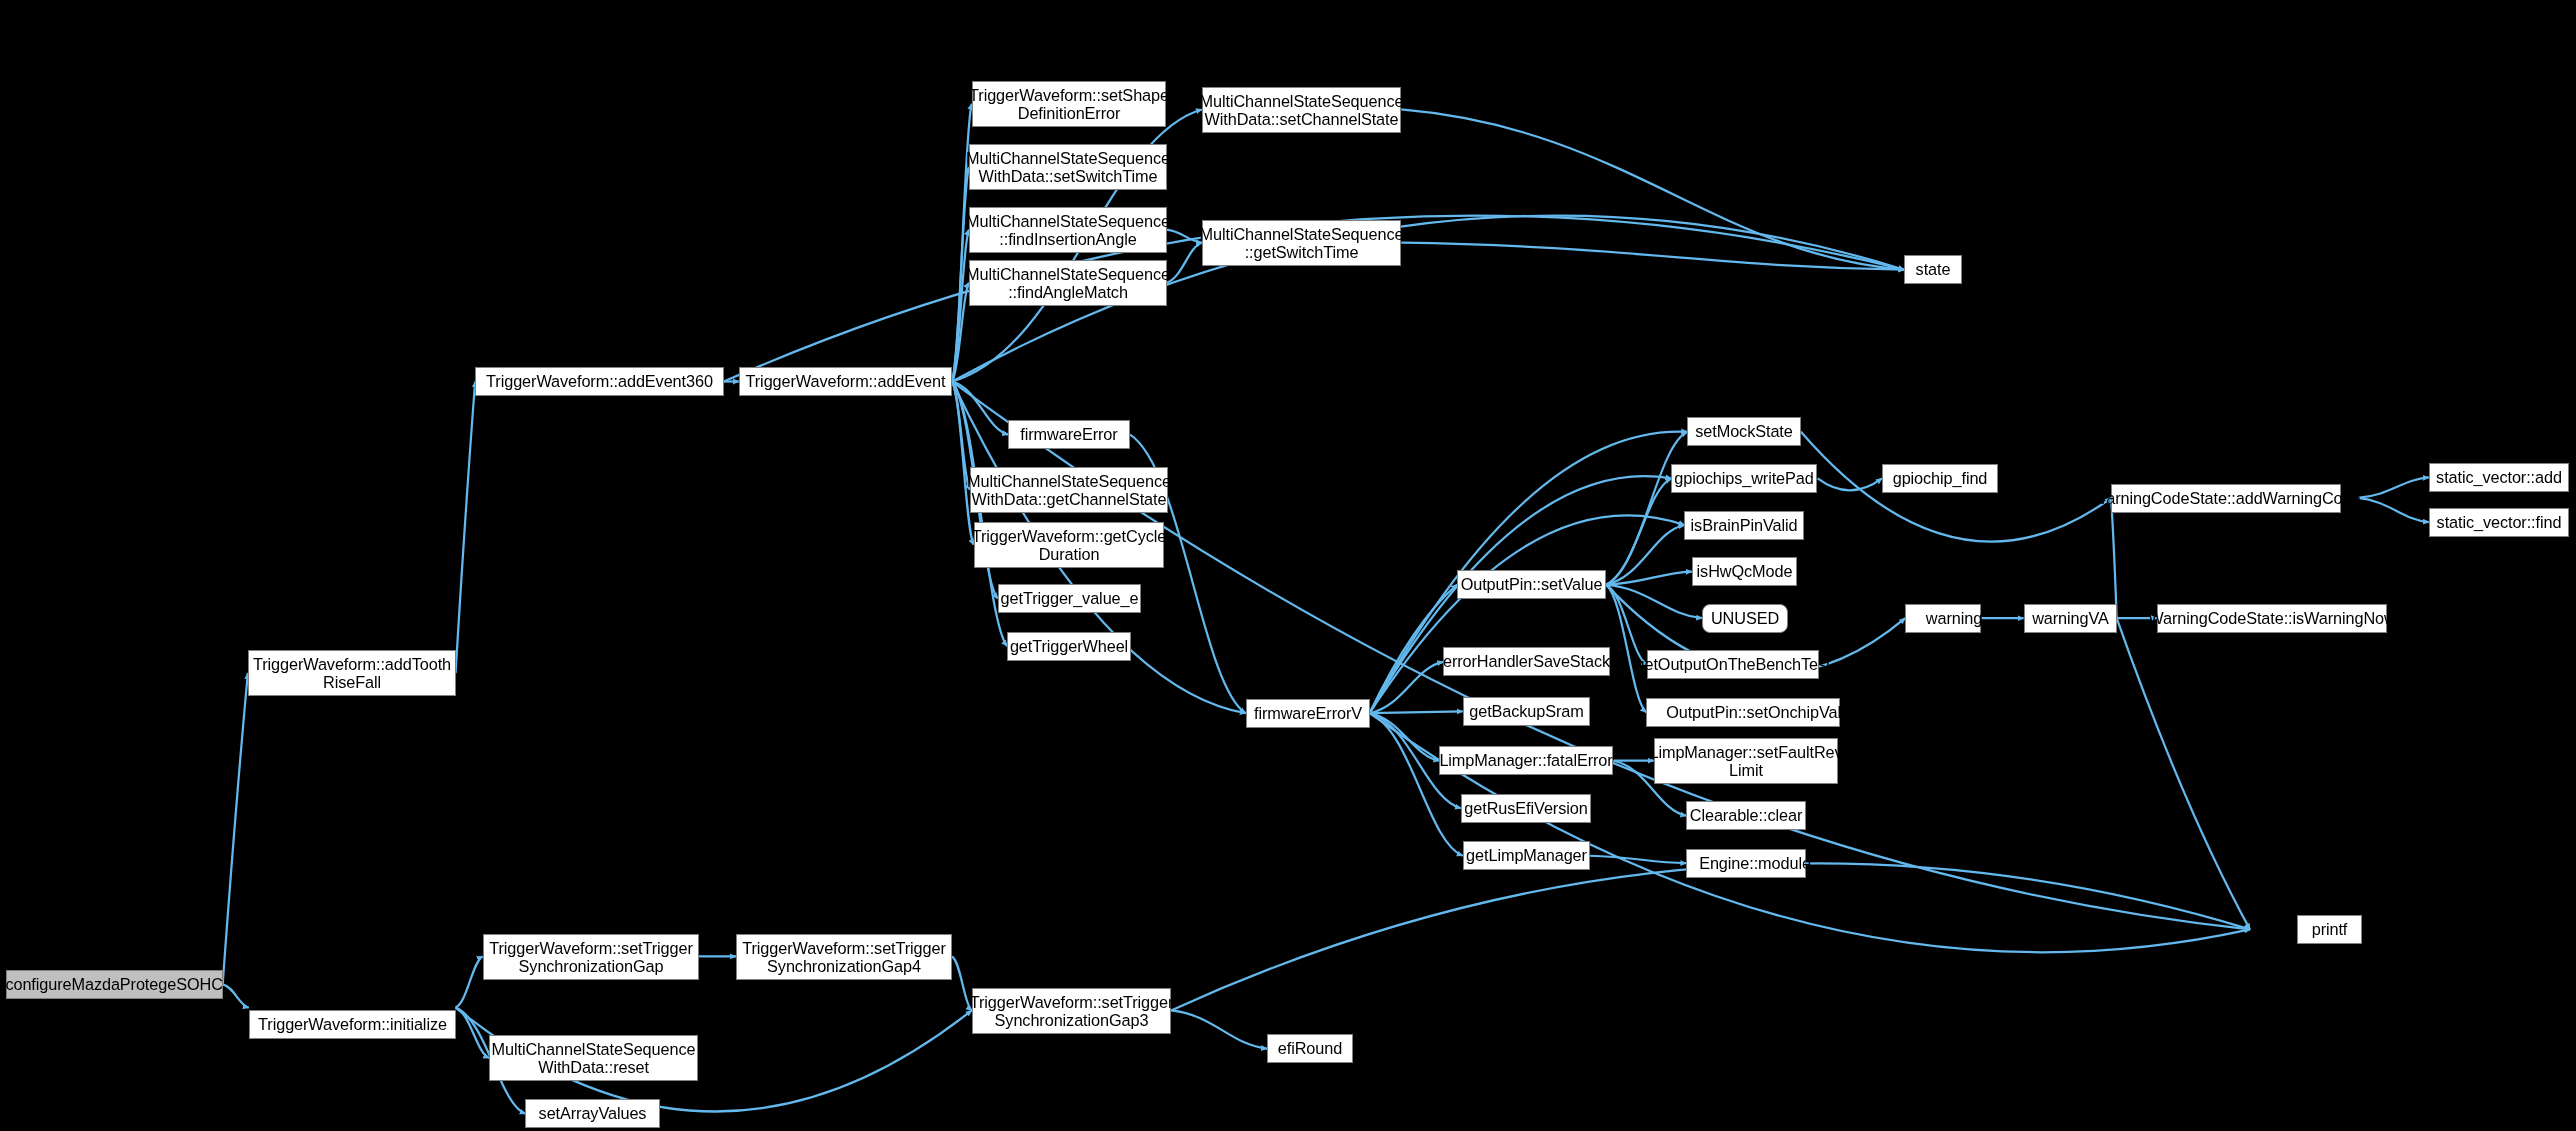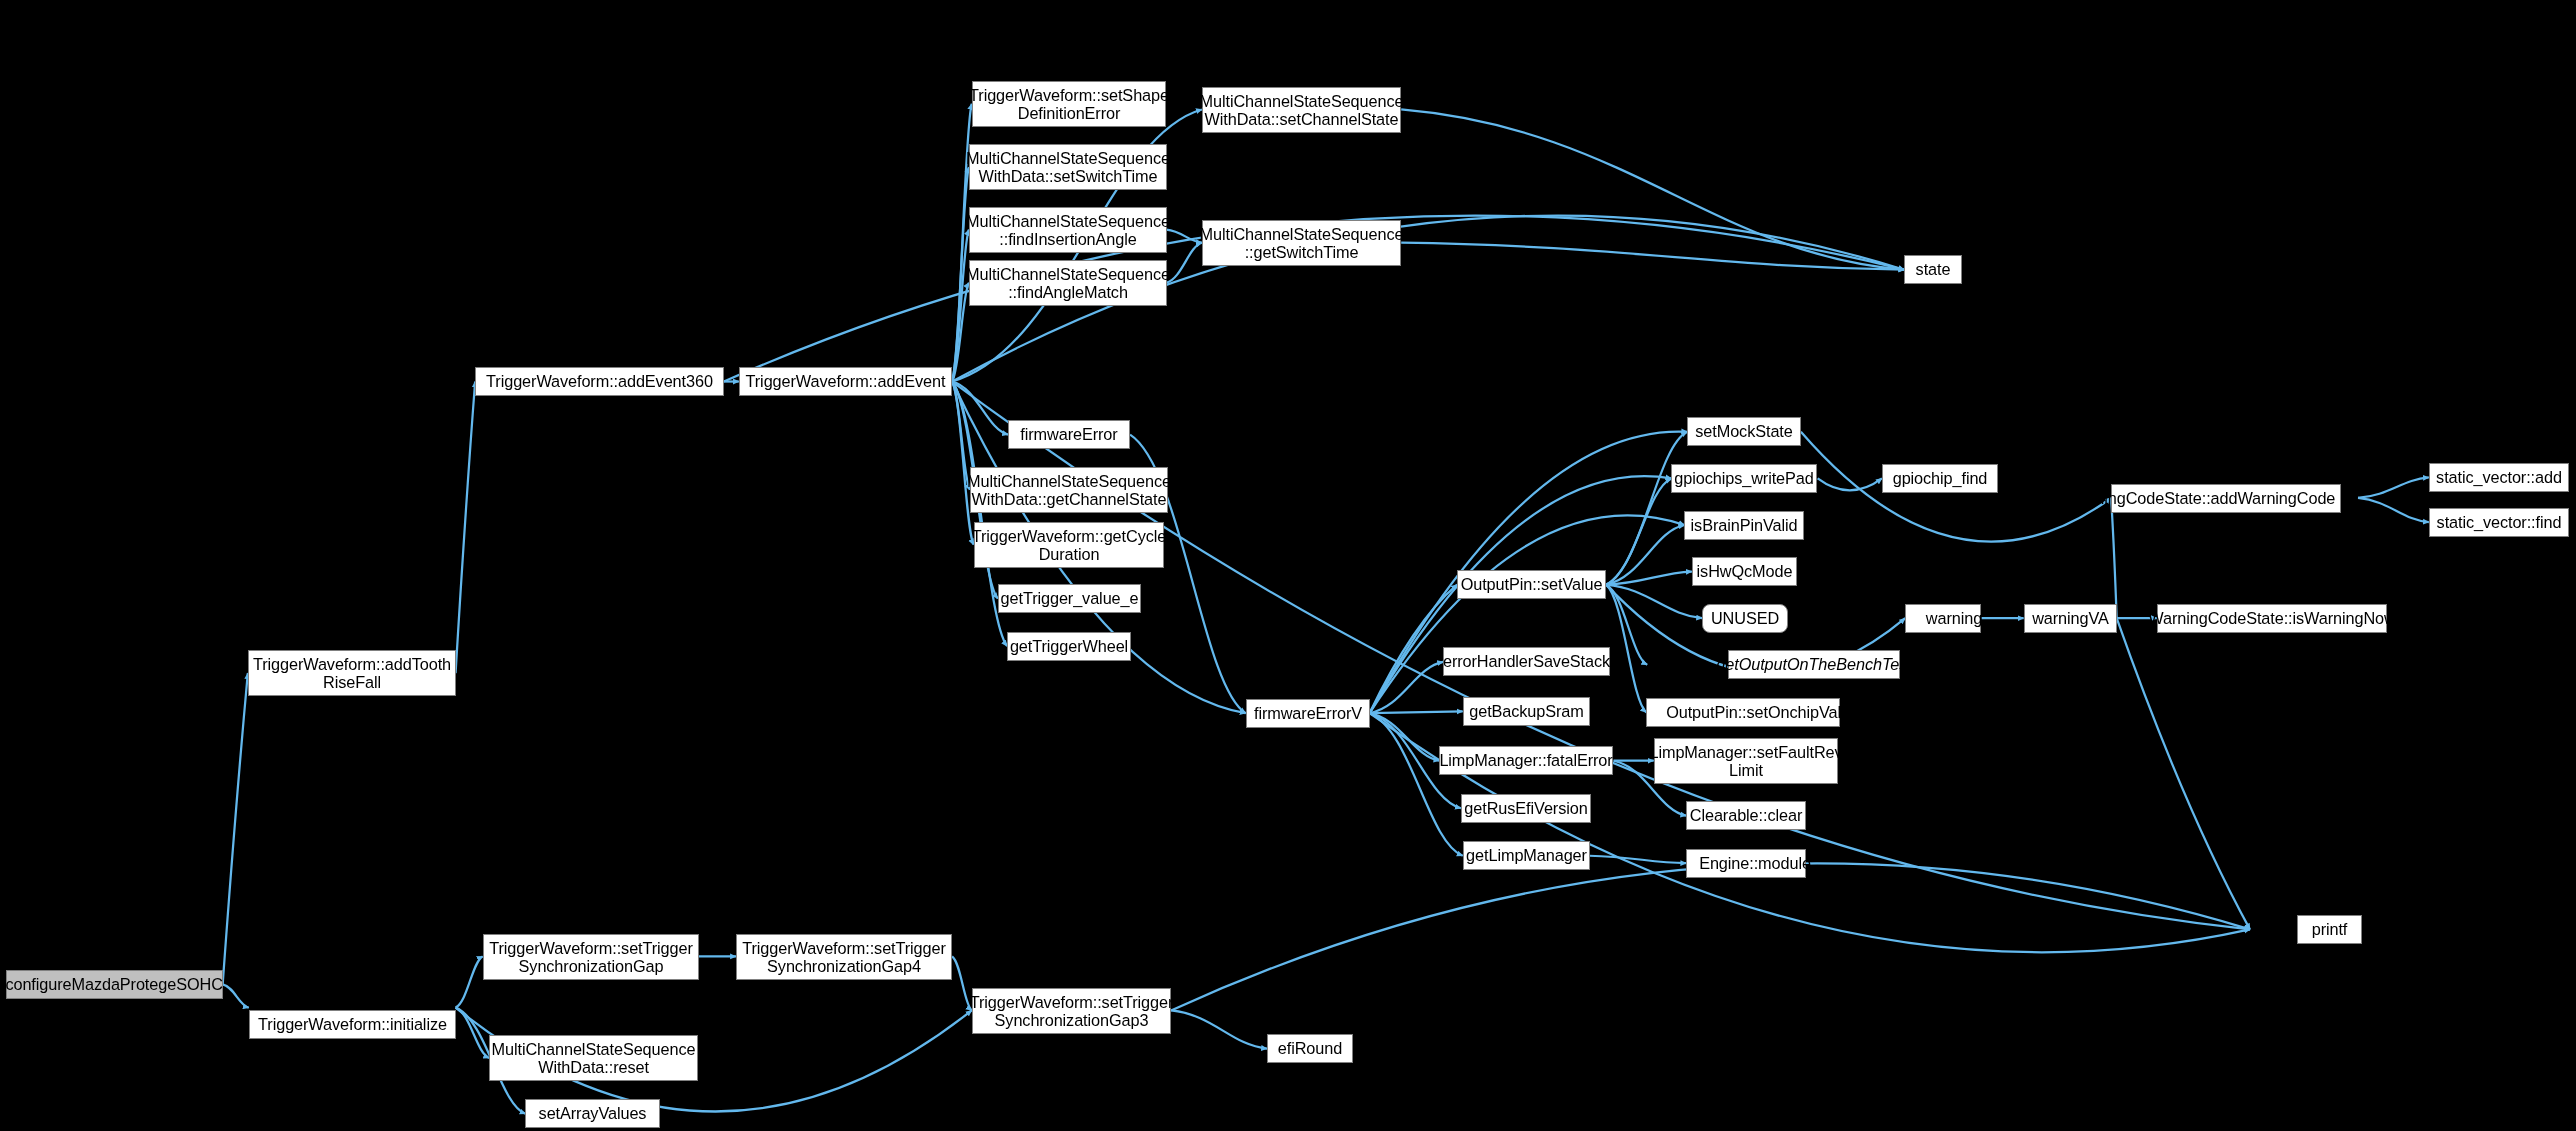"WarningCodeState::addWarningCode" div.nodebox { justify-content: flex-end -> none }
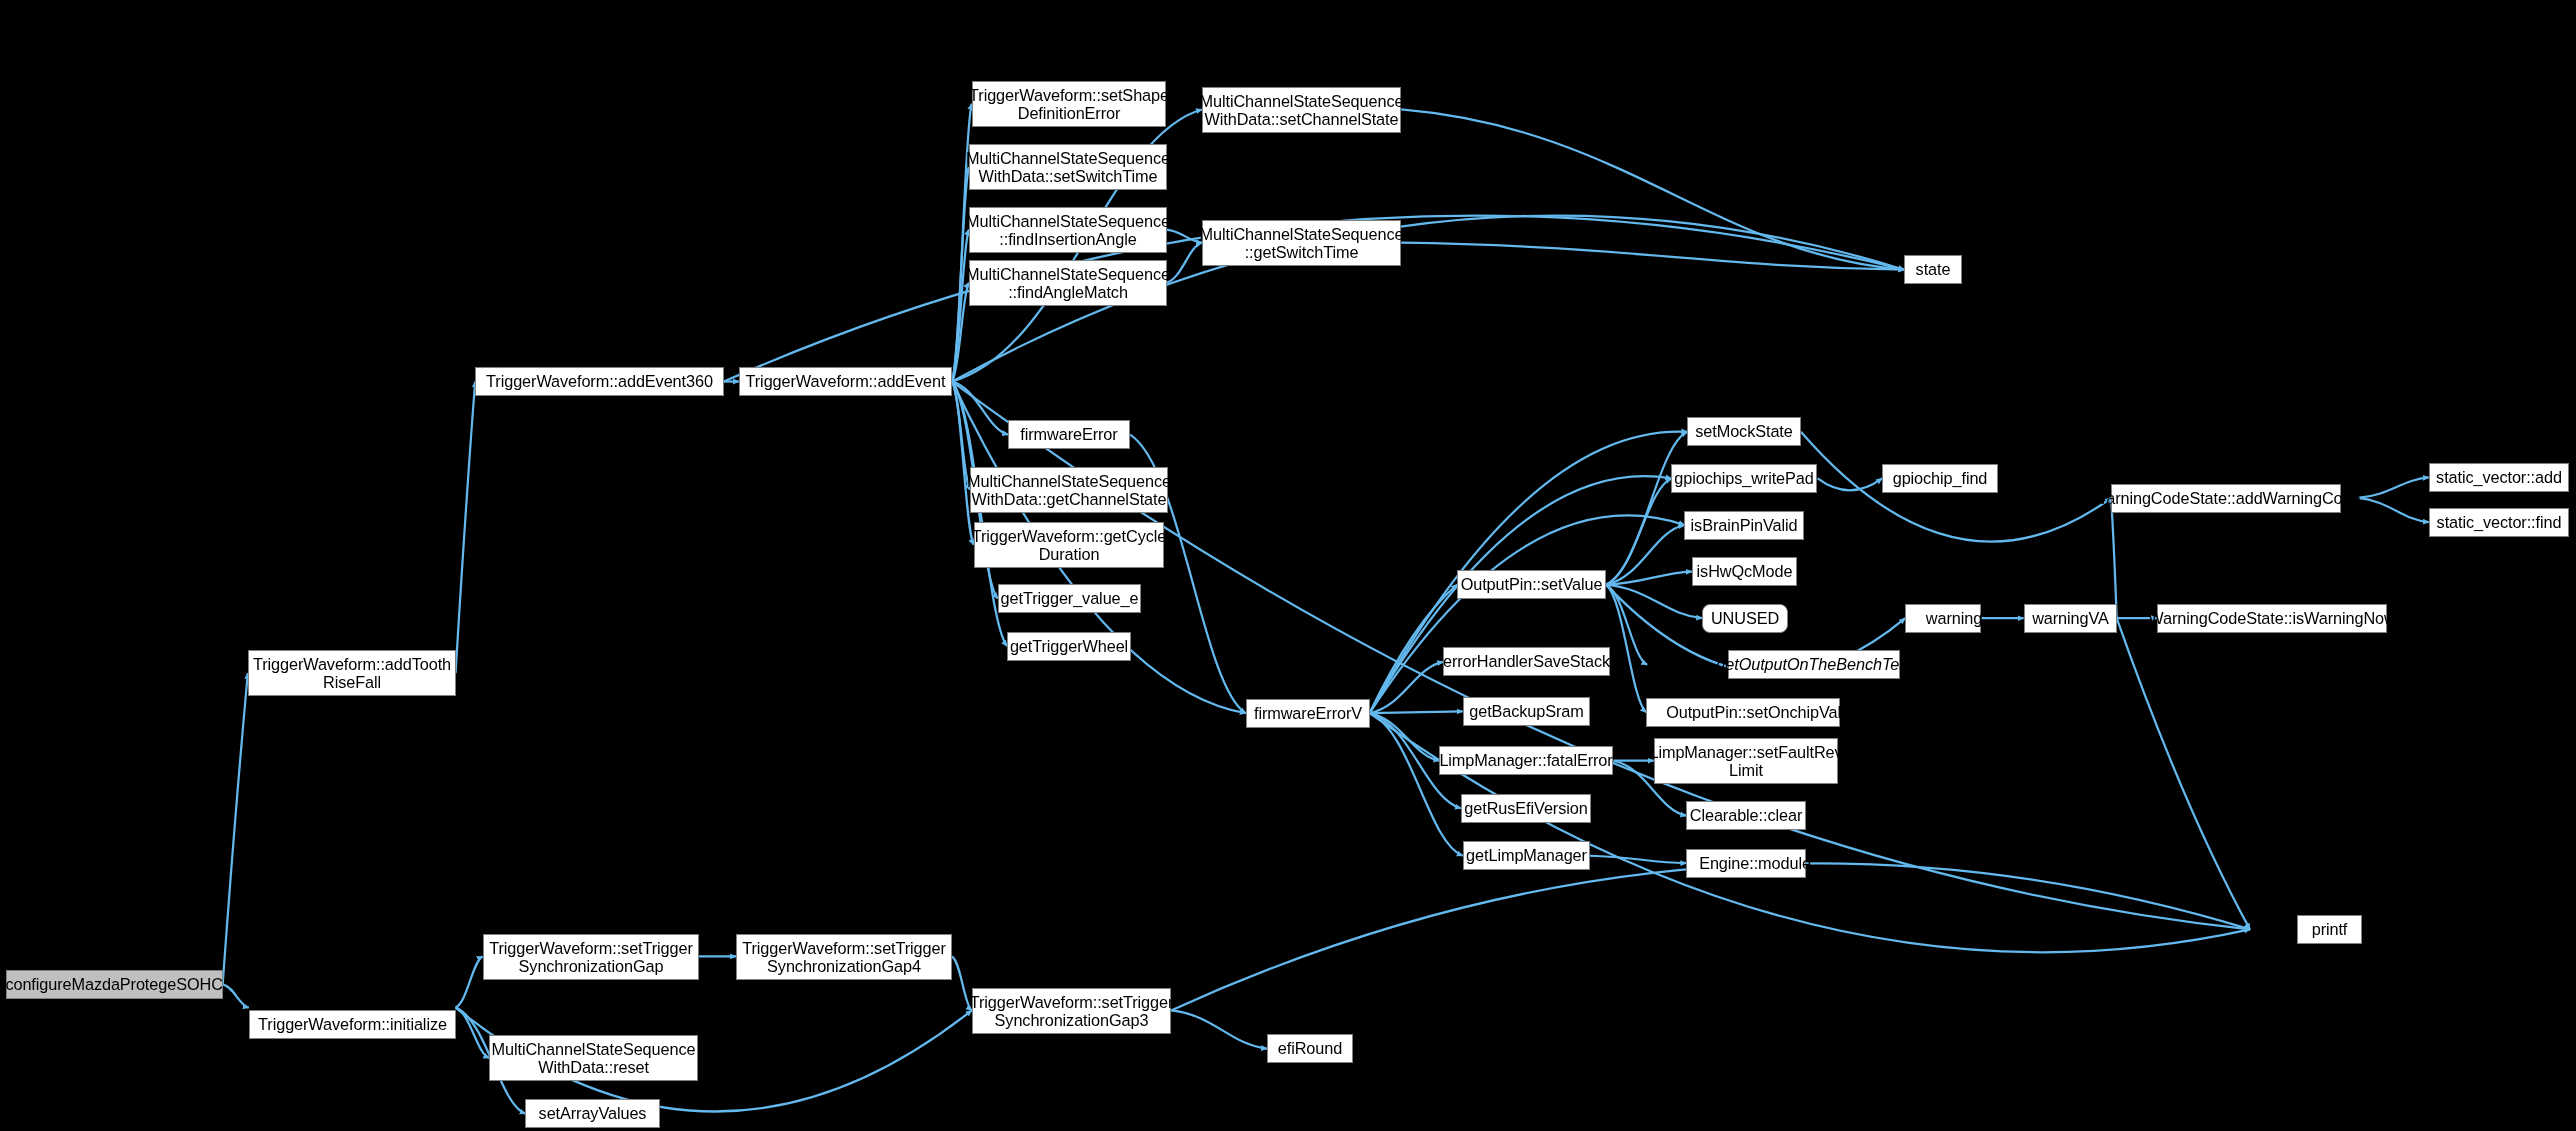"getOutputOnTheBenchTest" div.nodebox { font-style: italic -> none; left: 1728px -> 1647px }
